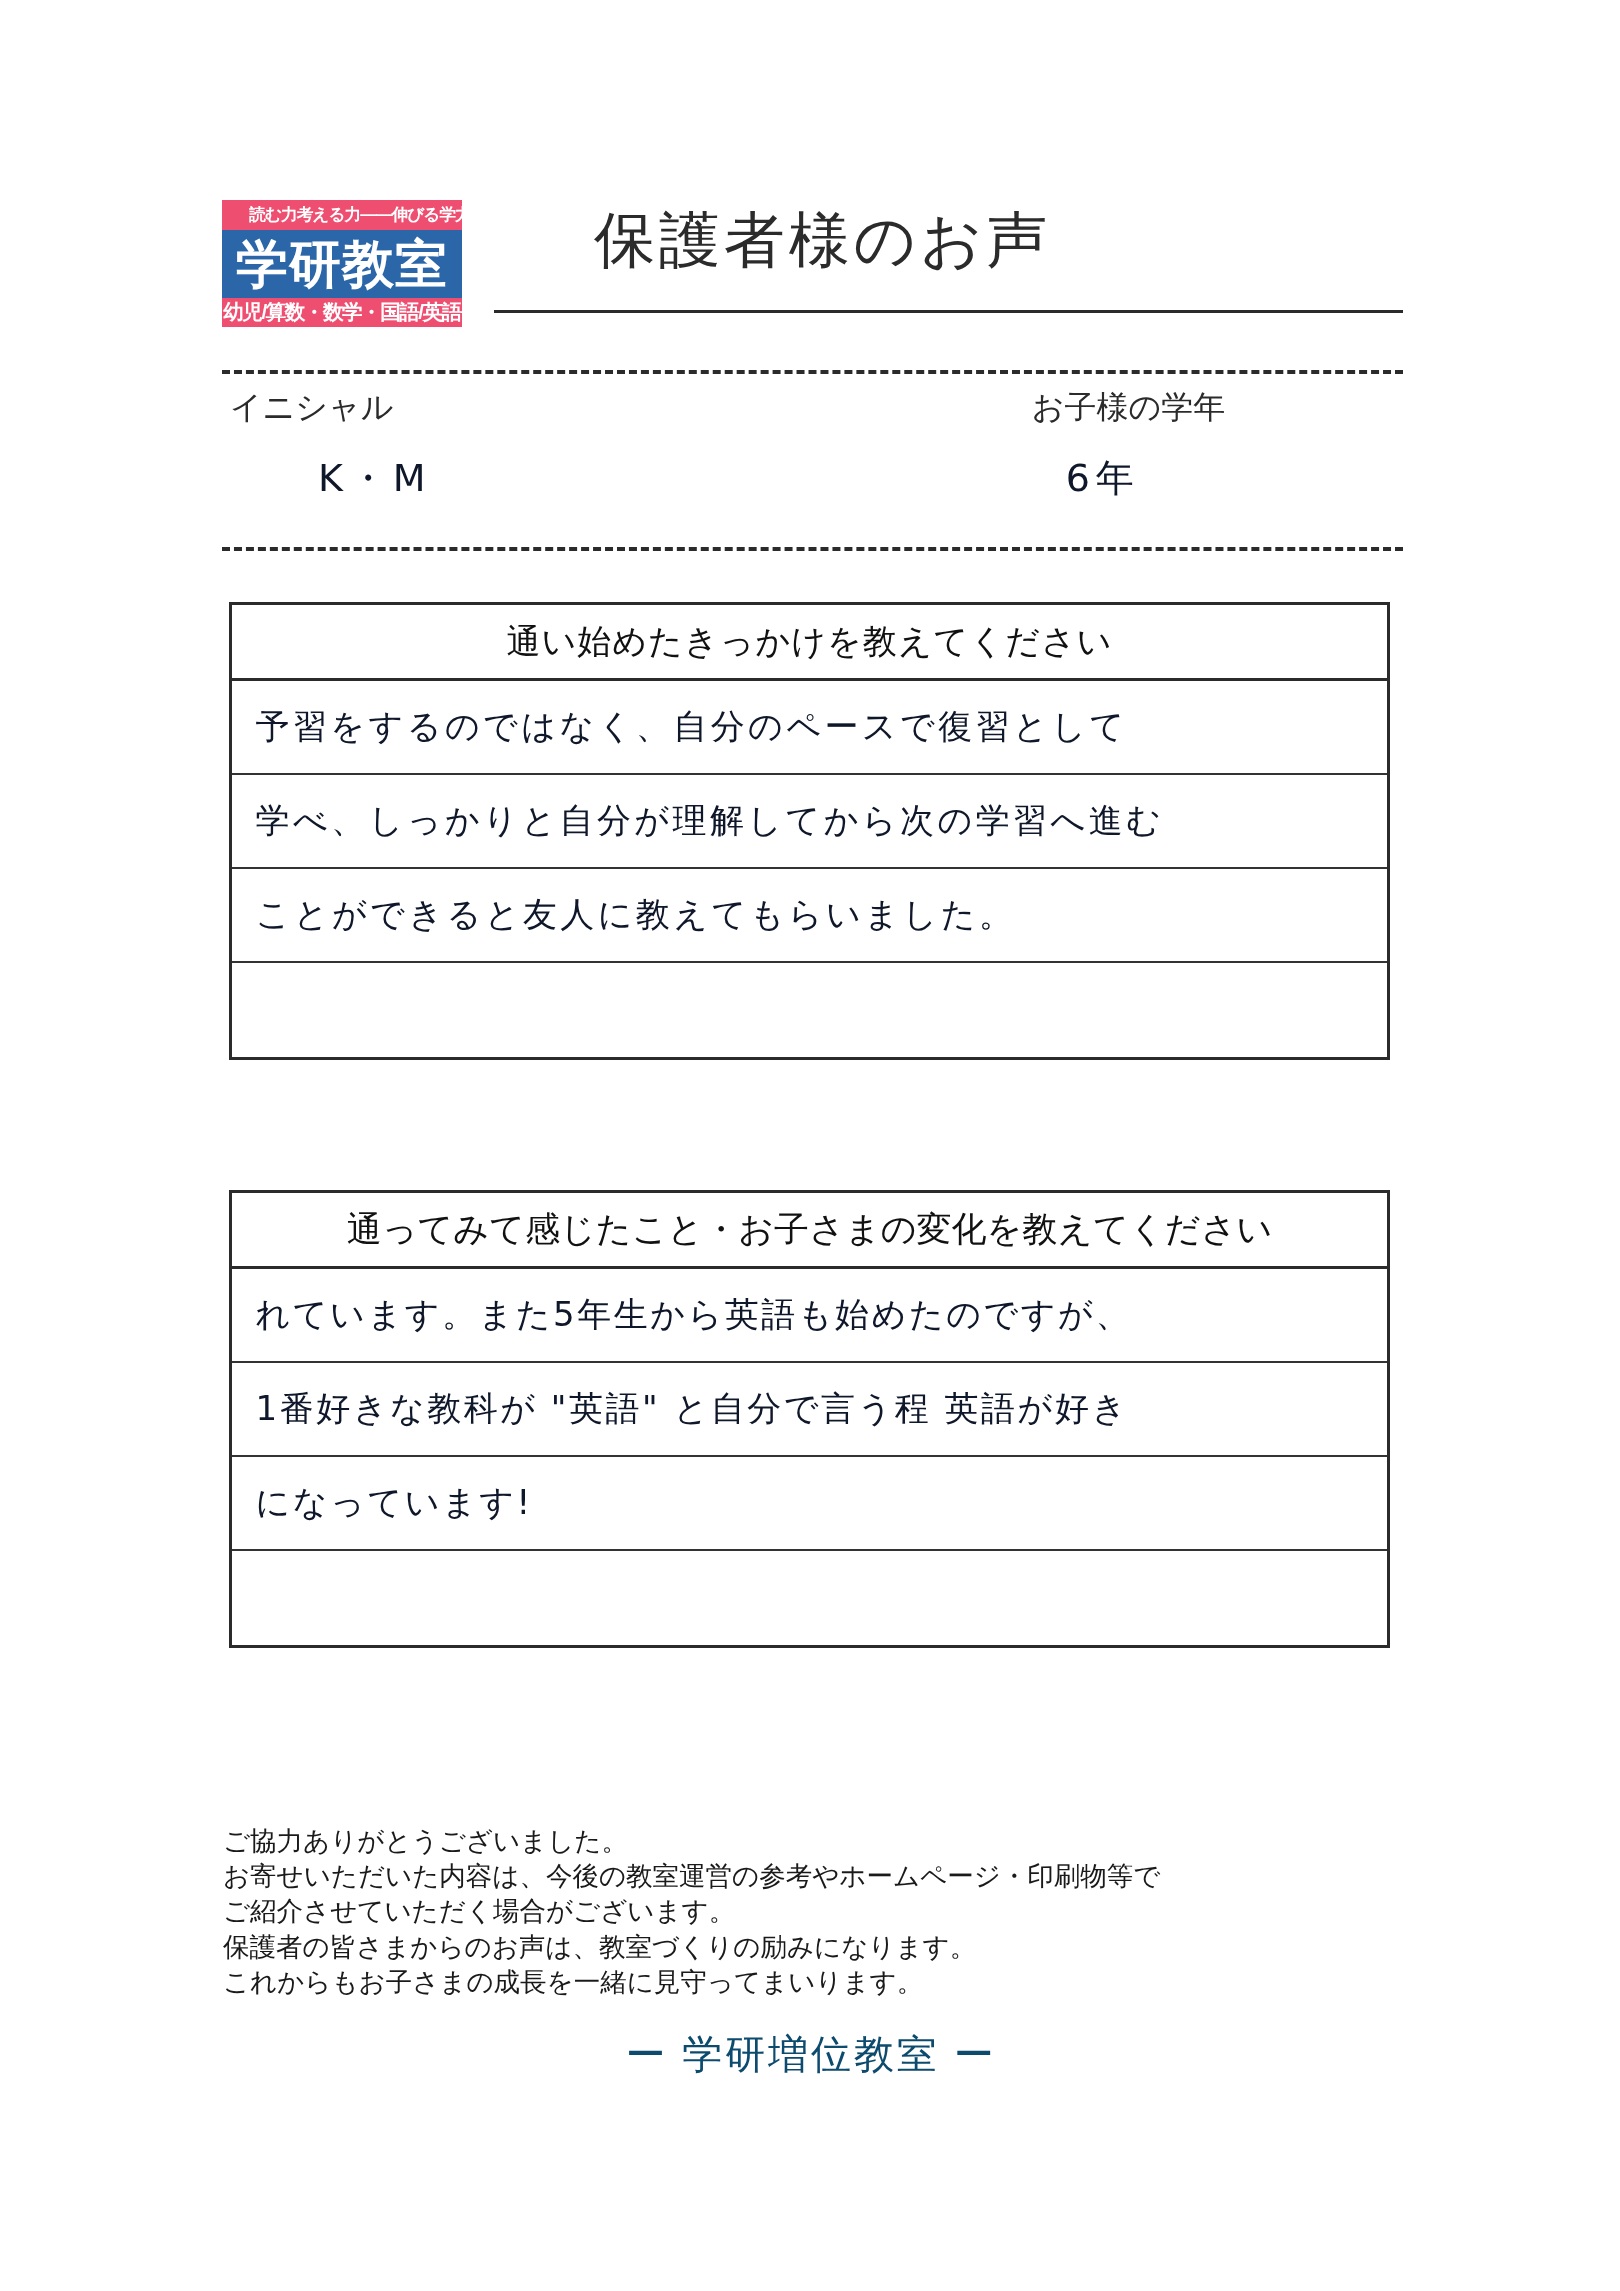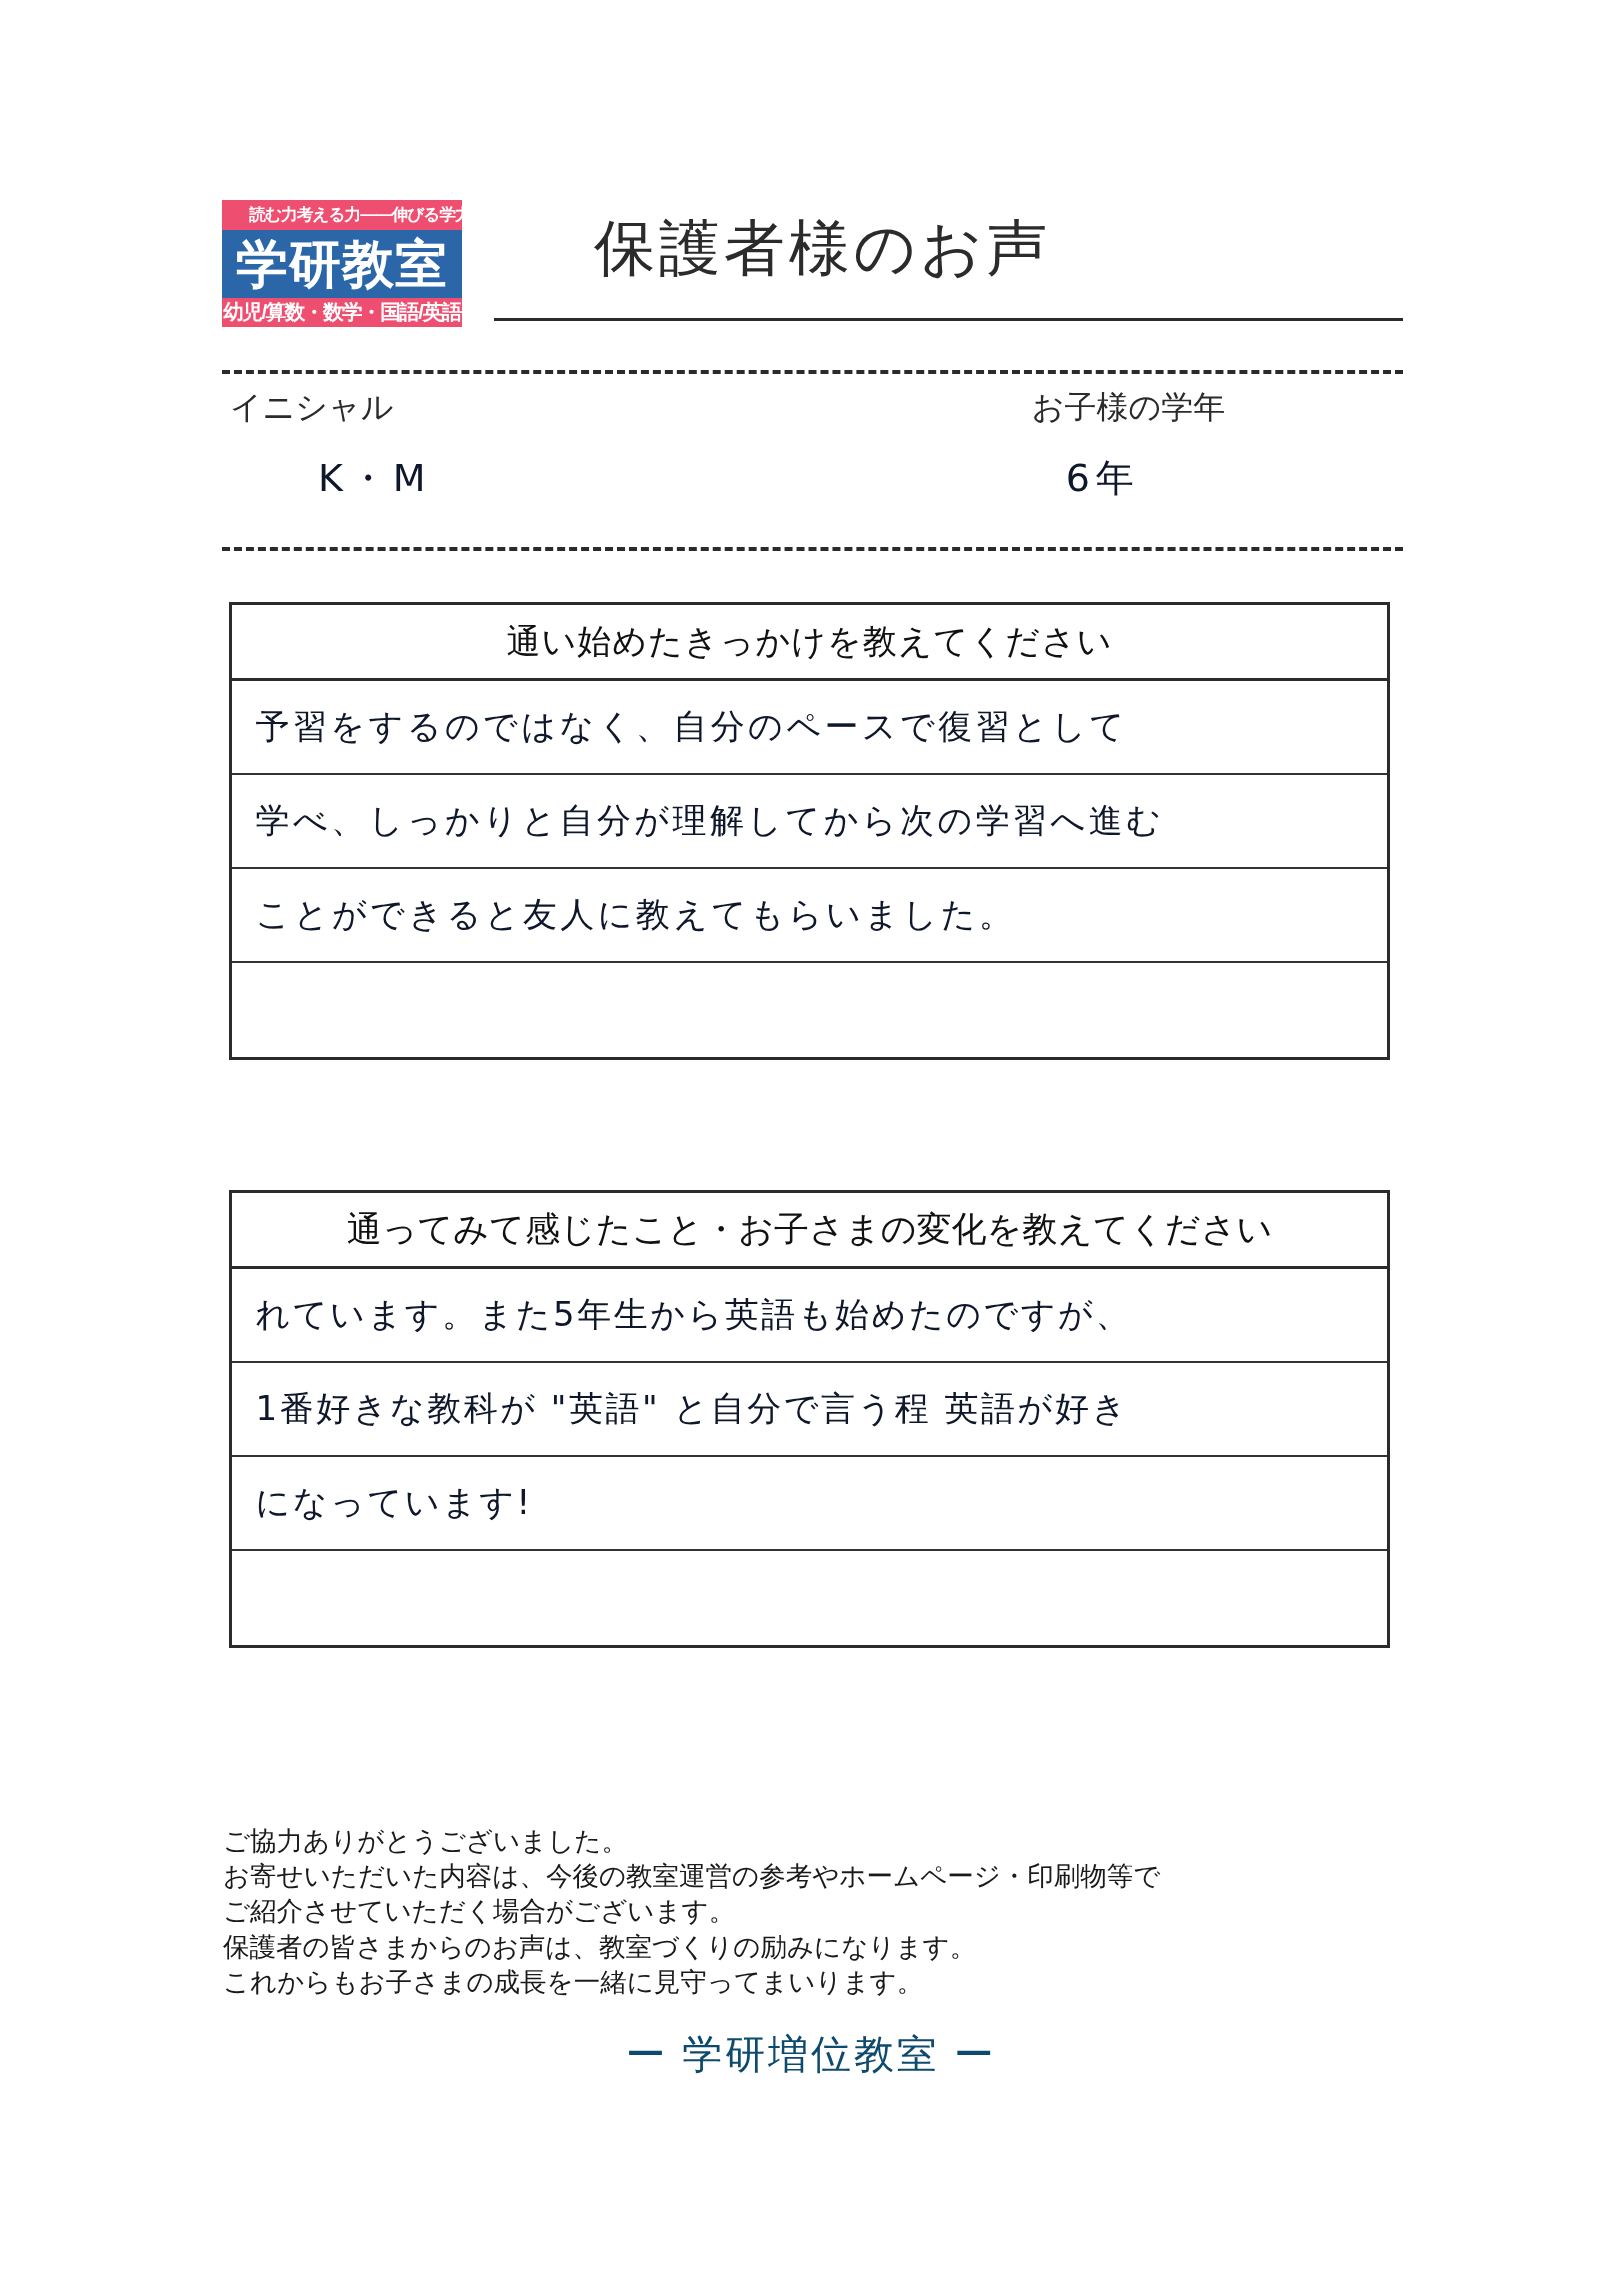"保護者様のお声" .title-wrap { top: 8px -> 0 }
